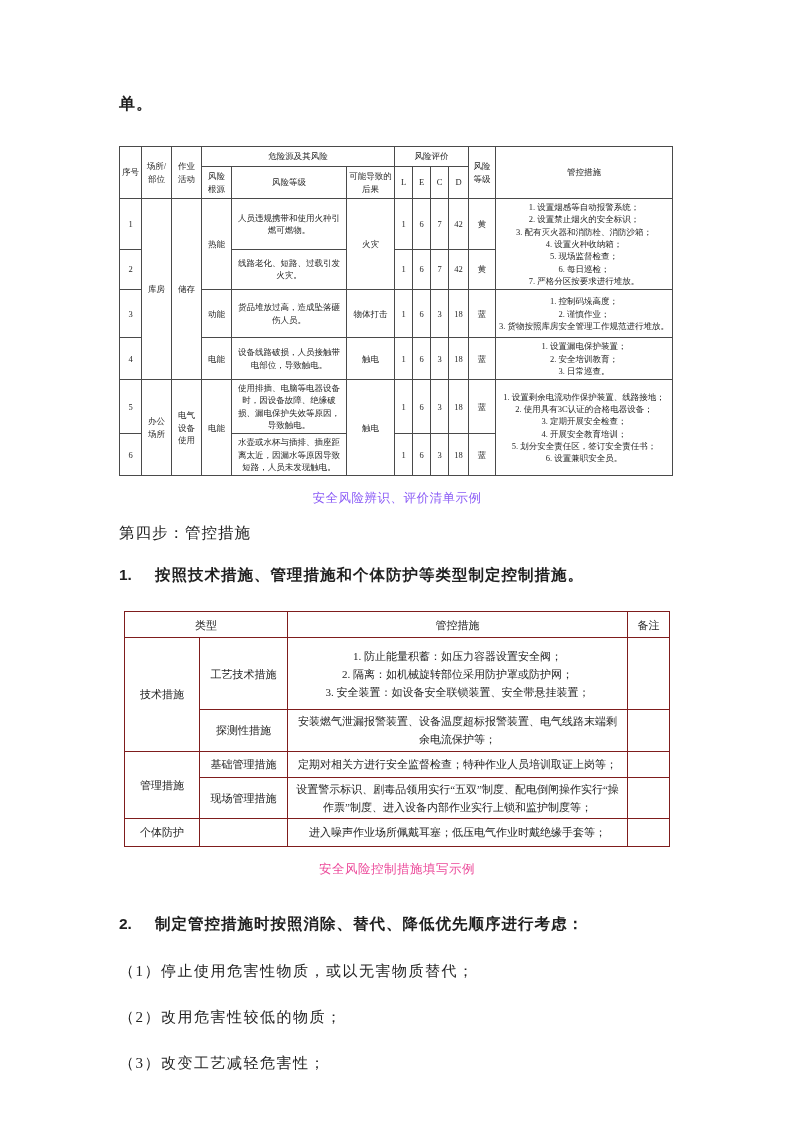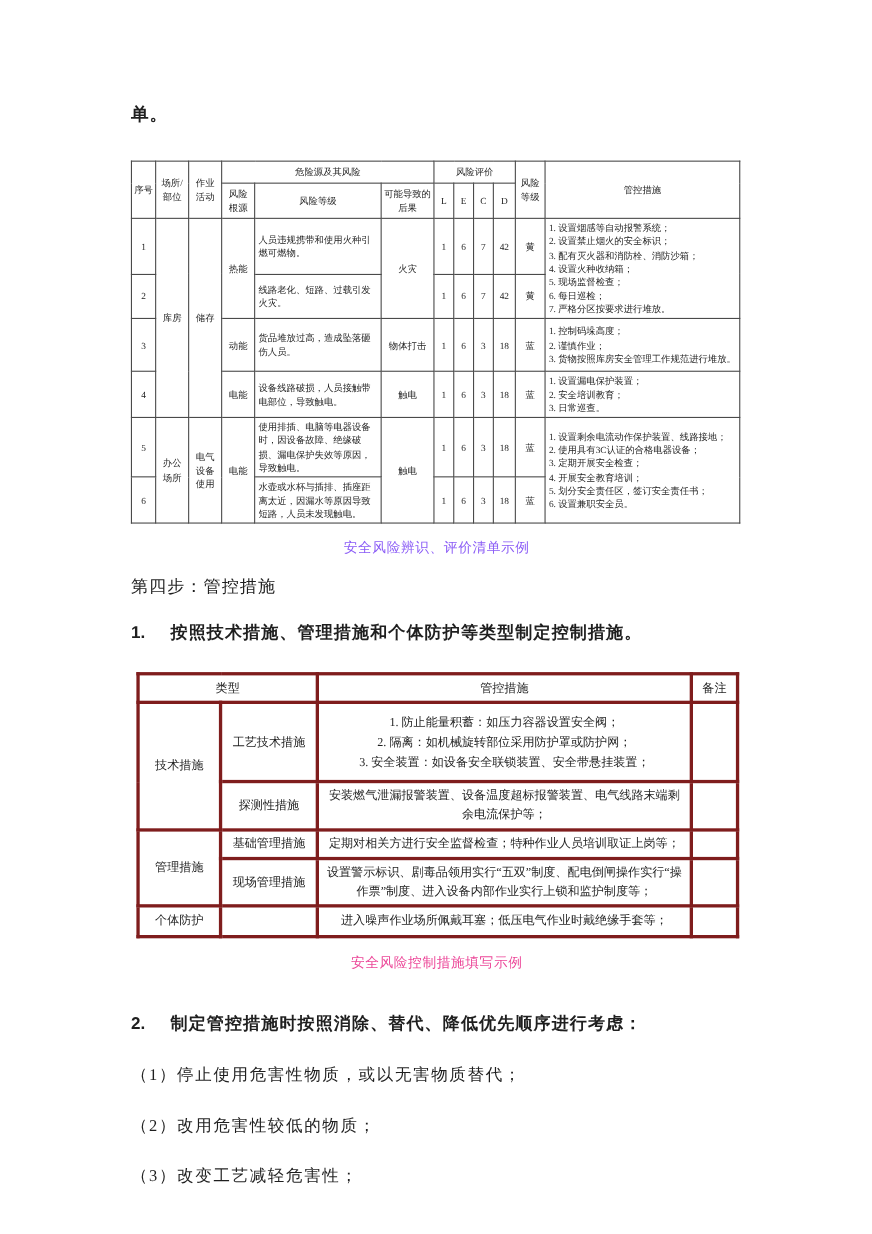"1. 设置烟感等自动报警系统；" .t1 td.left { text-align: left -> center }
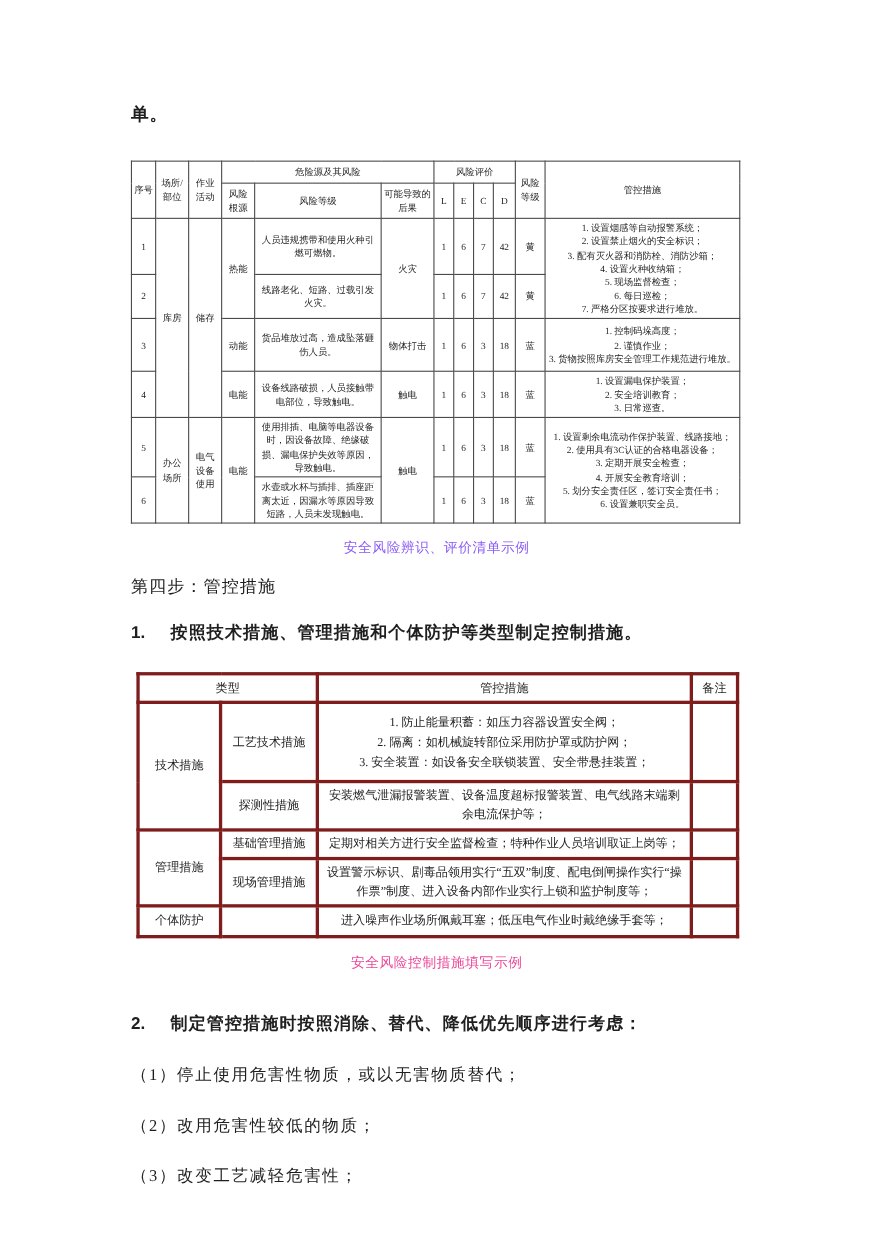"类型" .t2 td { border: 3px solid #7f1d1d -> 1px solid #7f1d1d }
